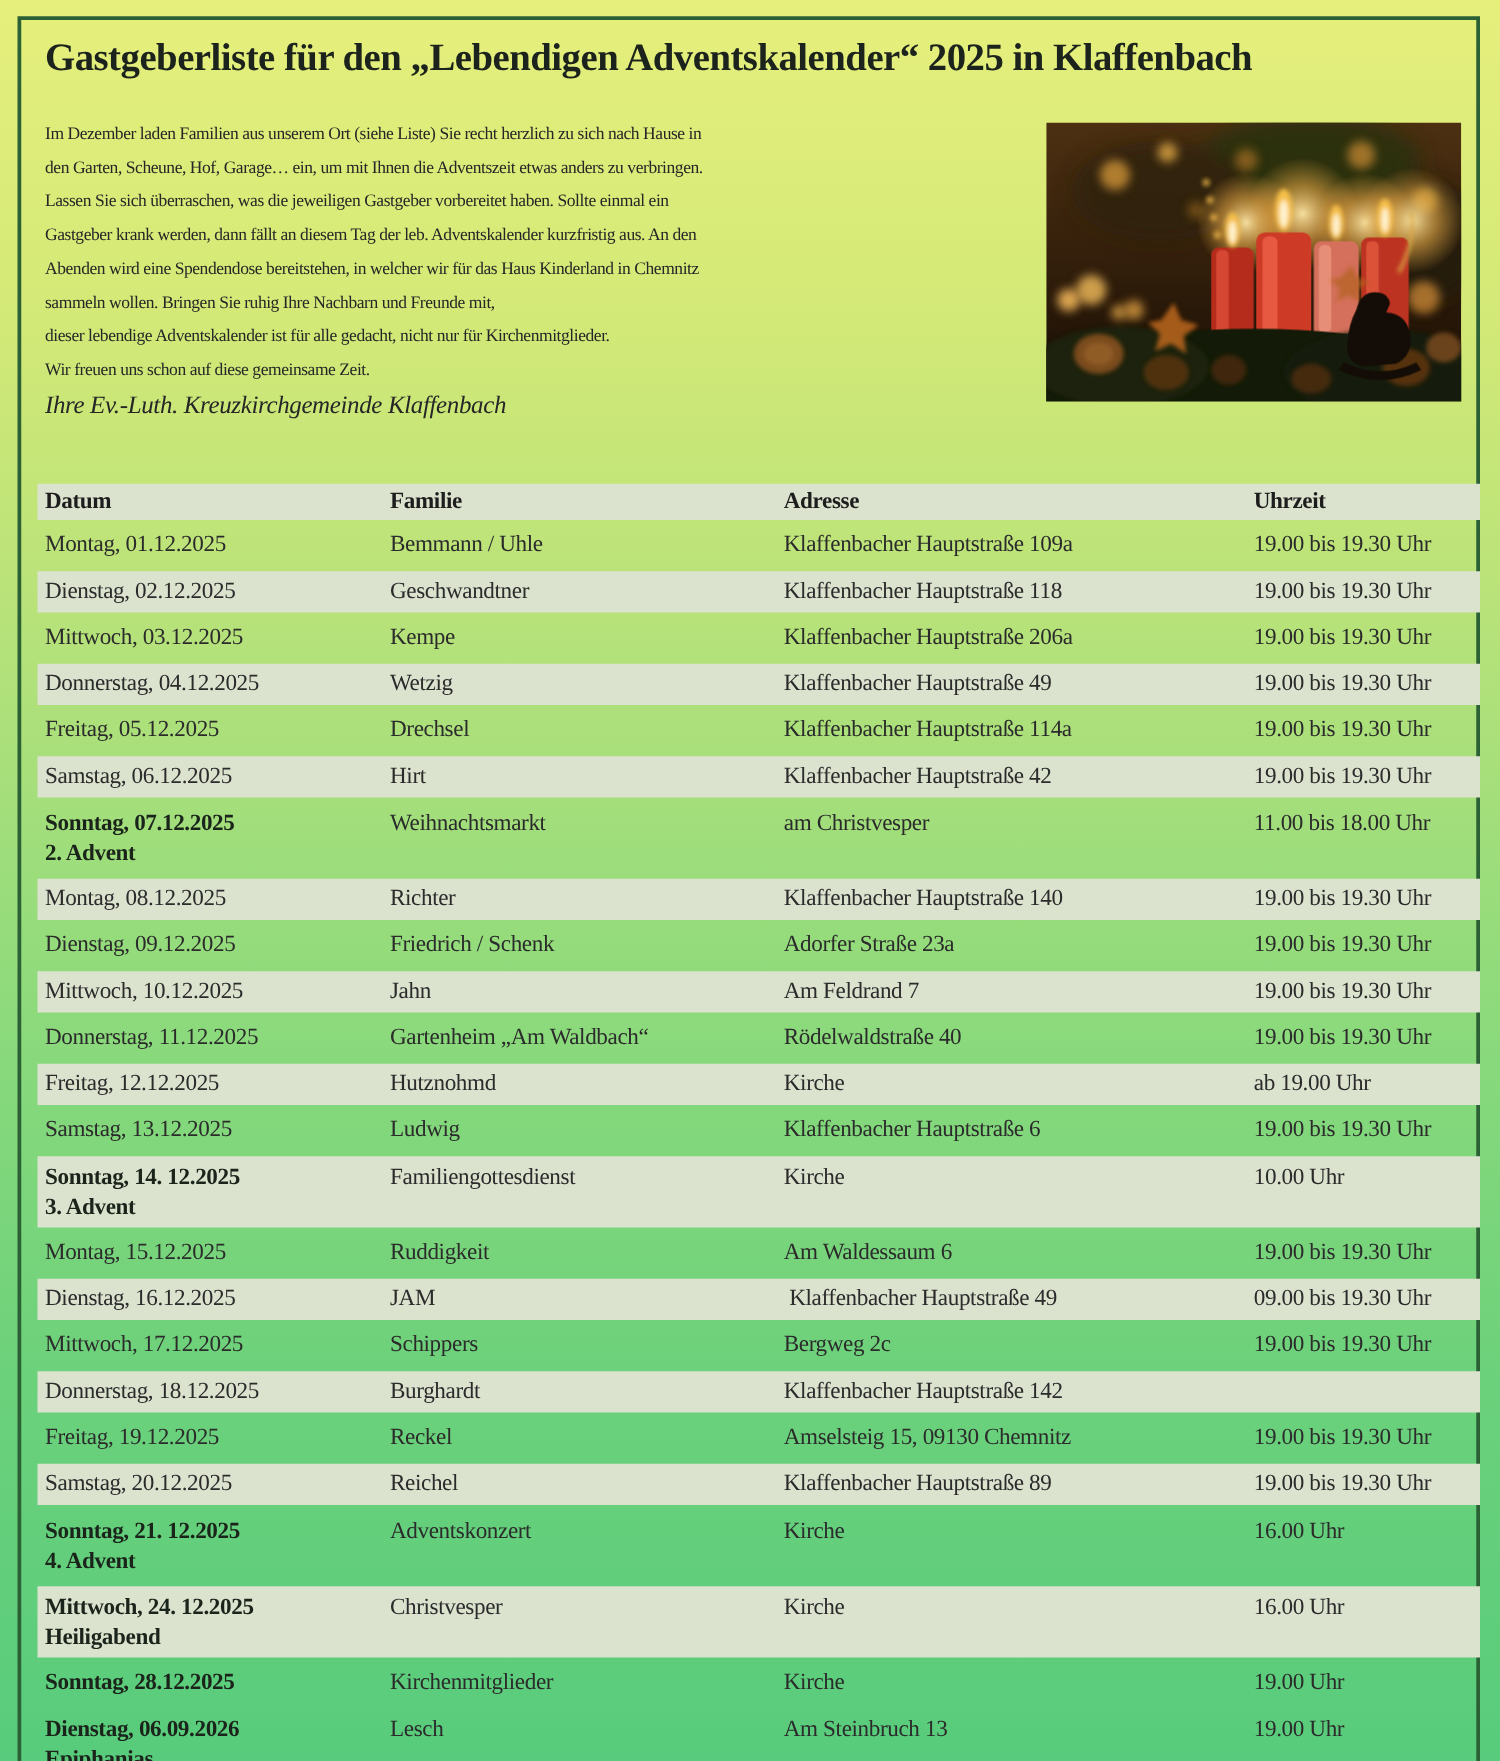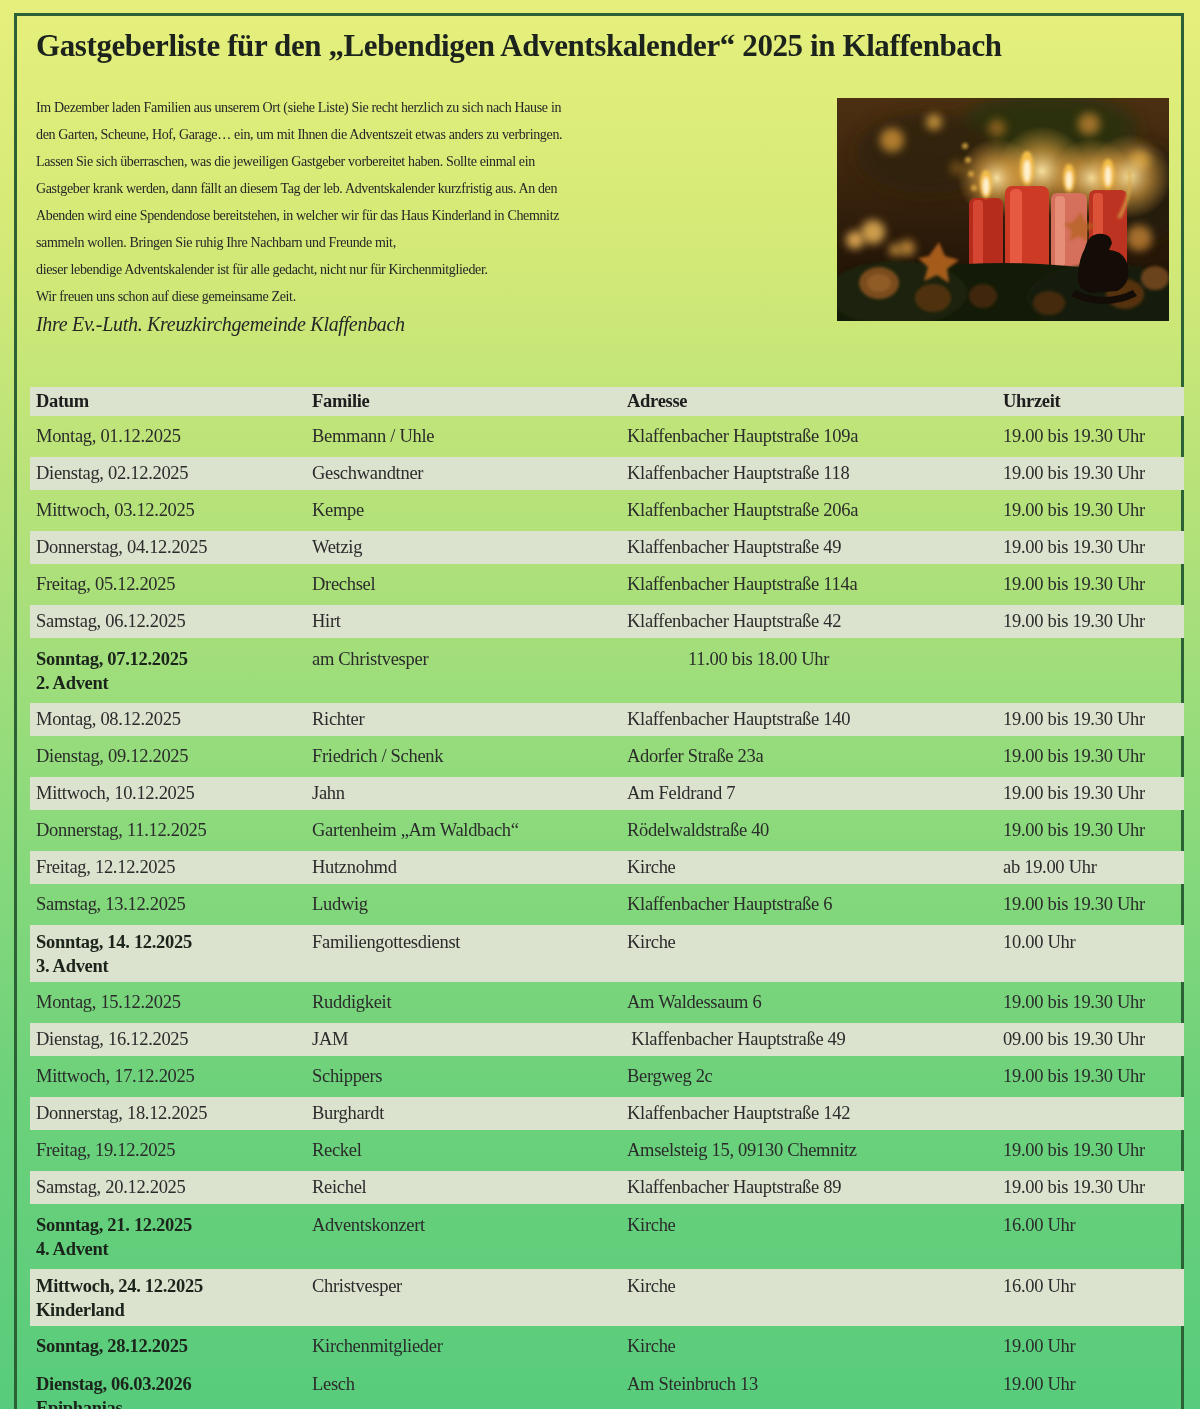"Weihnachtsmarkt" div.c { html: none -> <div>Weihnachtsmarkt</div> }
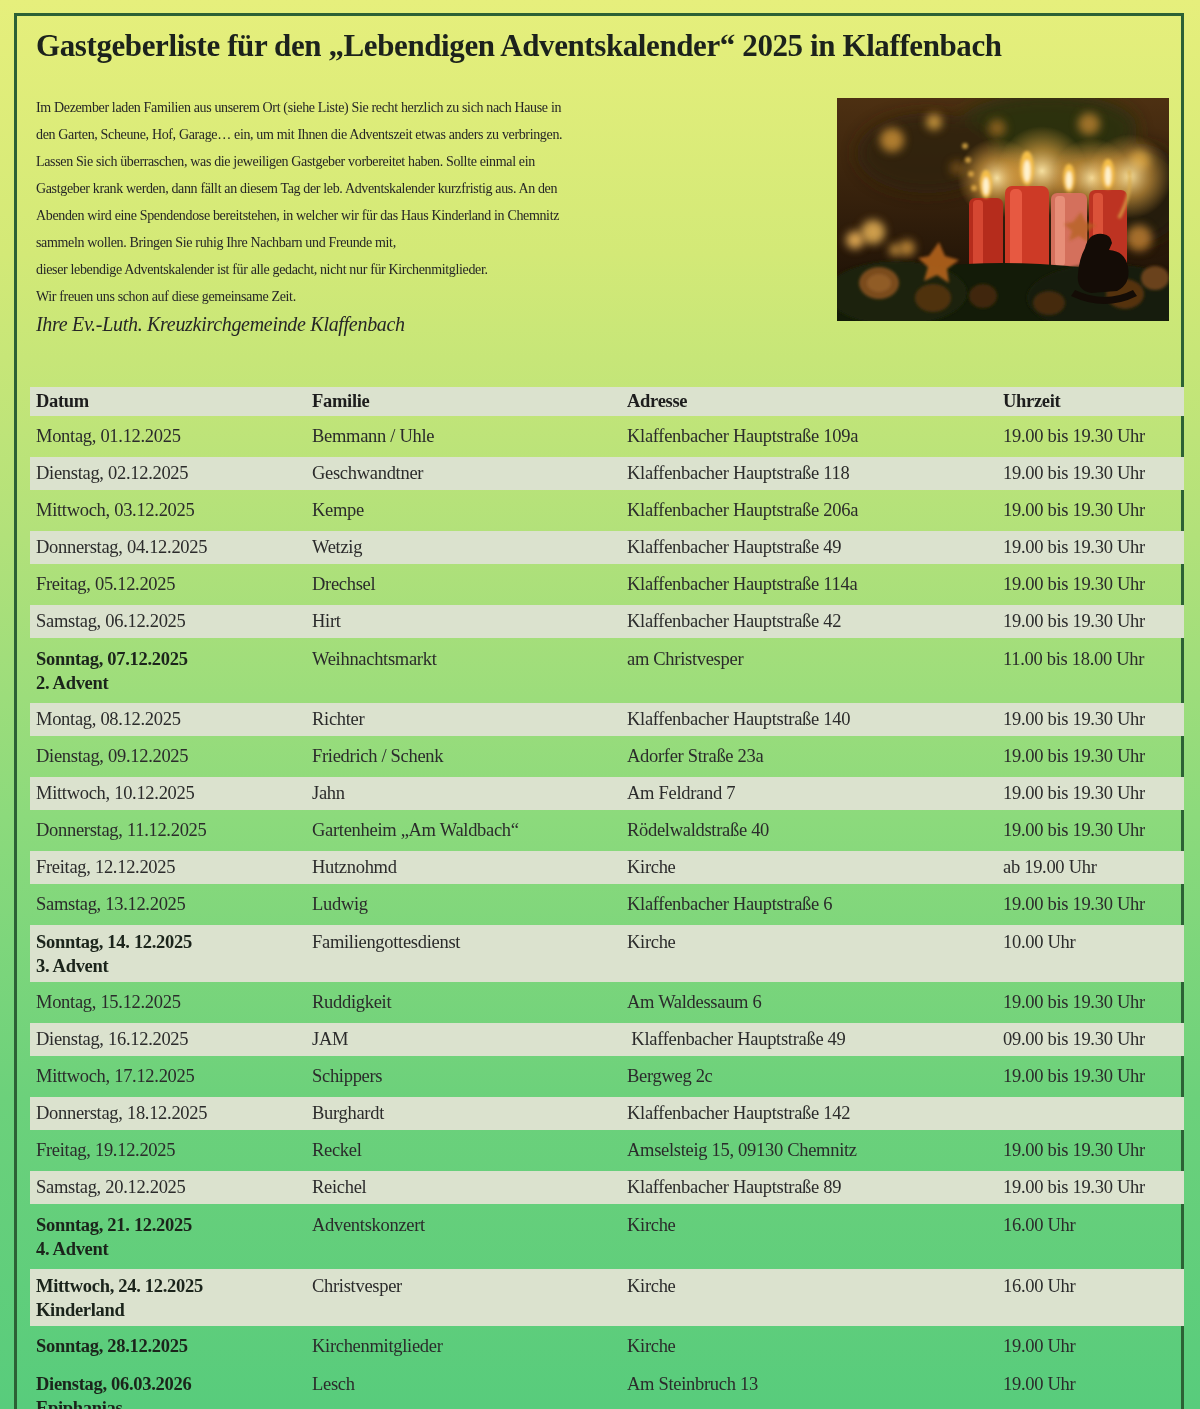"Kinderland" div.sub { text: Kinderland -> Heiligabend }
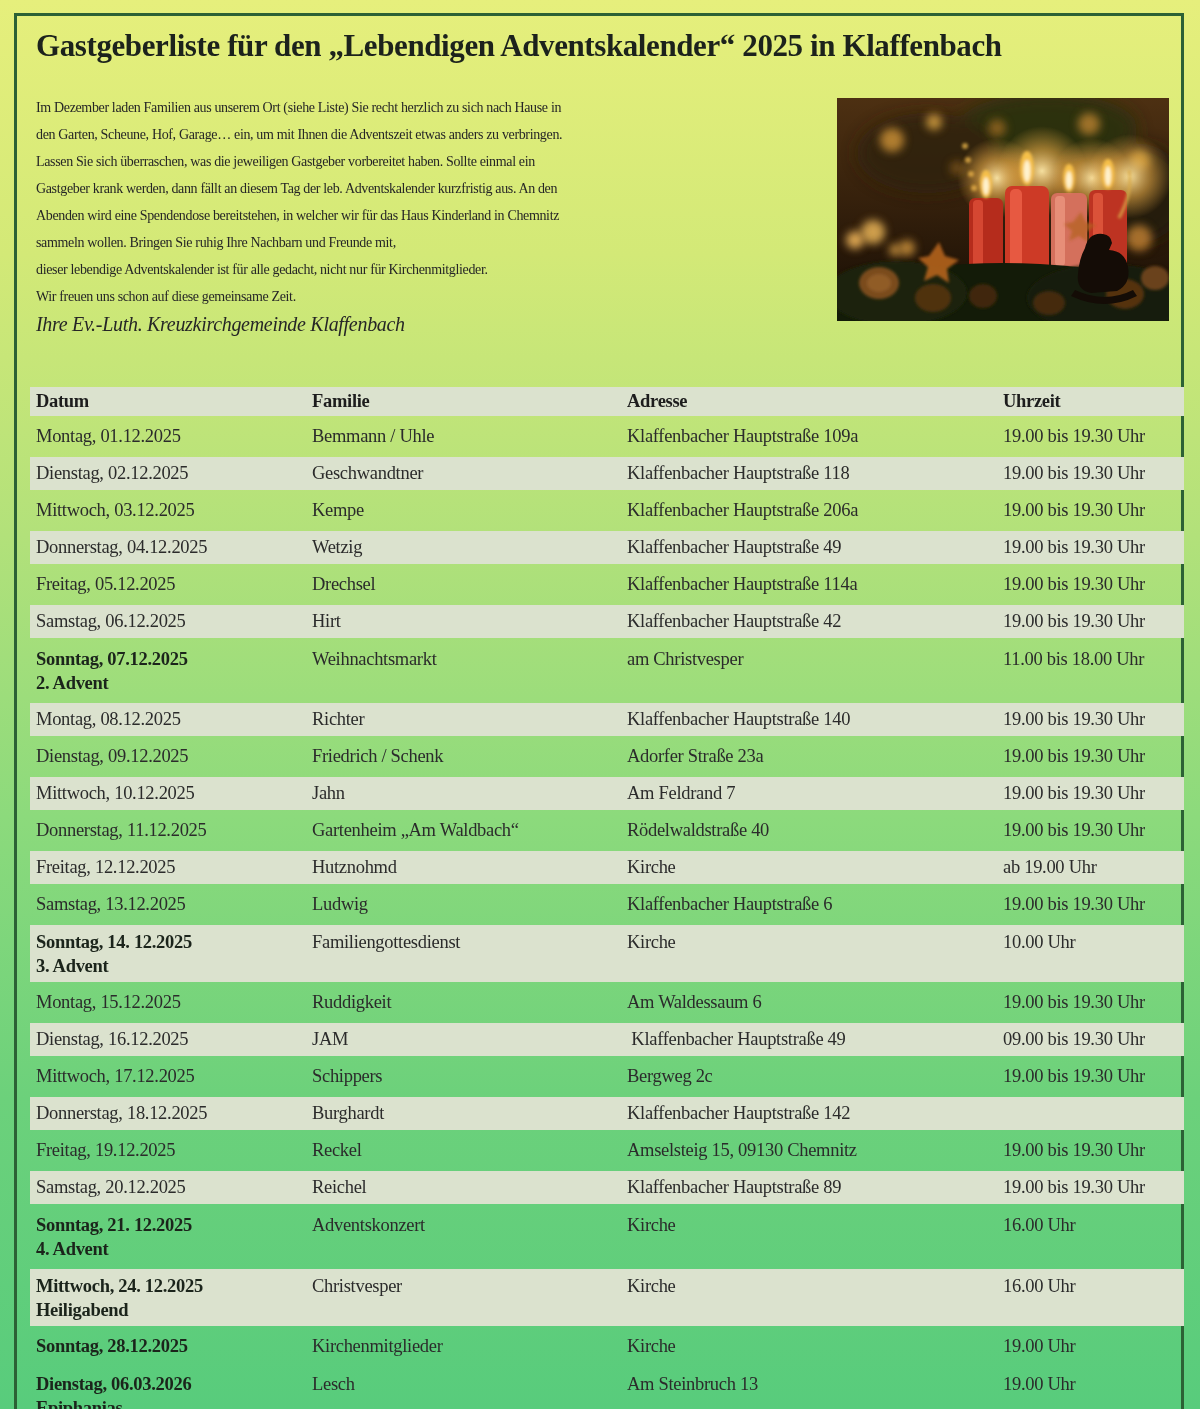"Dienstag, 06.03.2026" div { text: 06.03.2026 -> 06.09.2026 }
